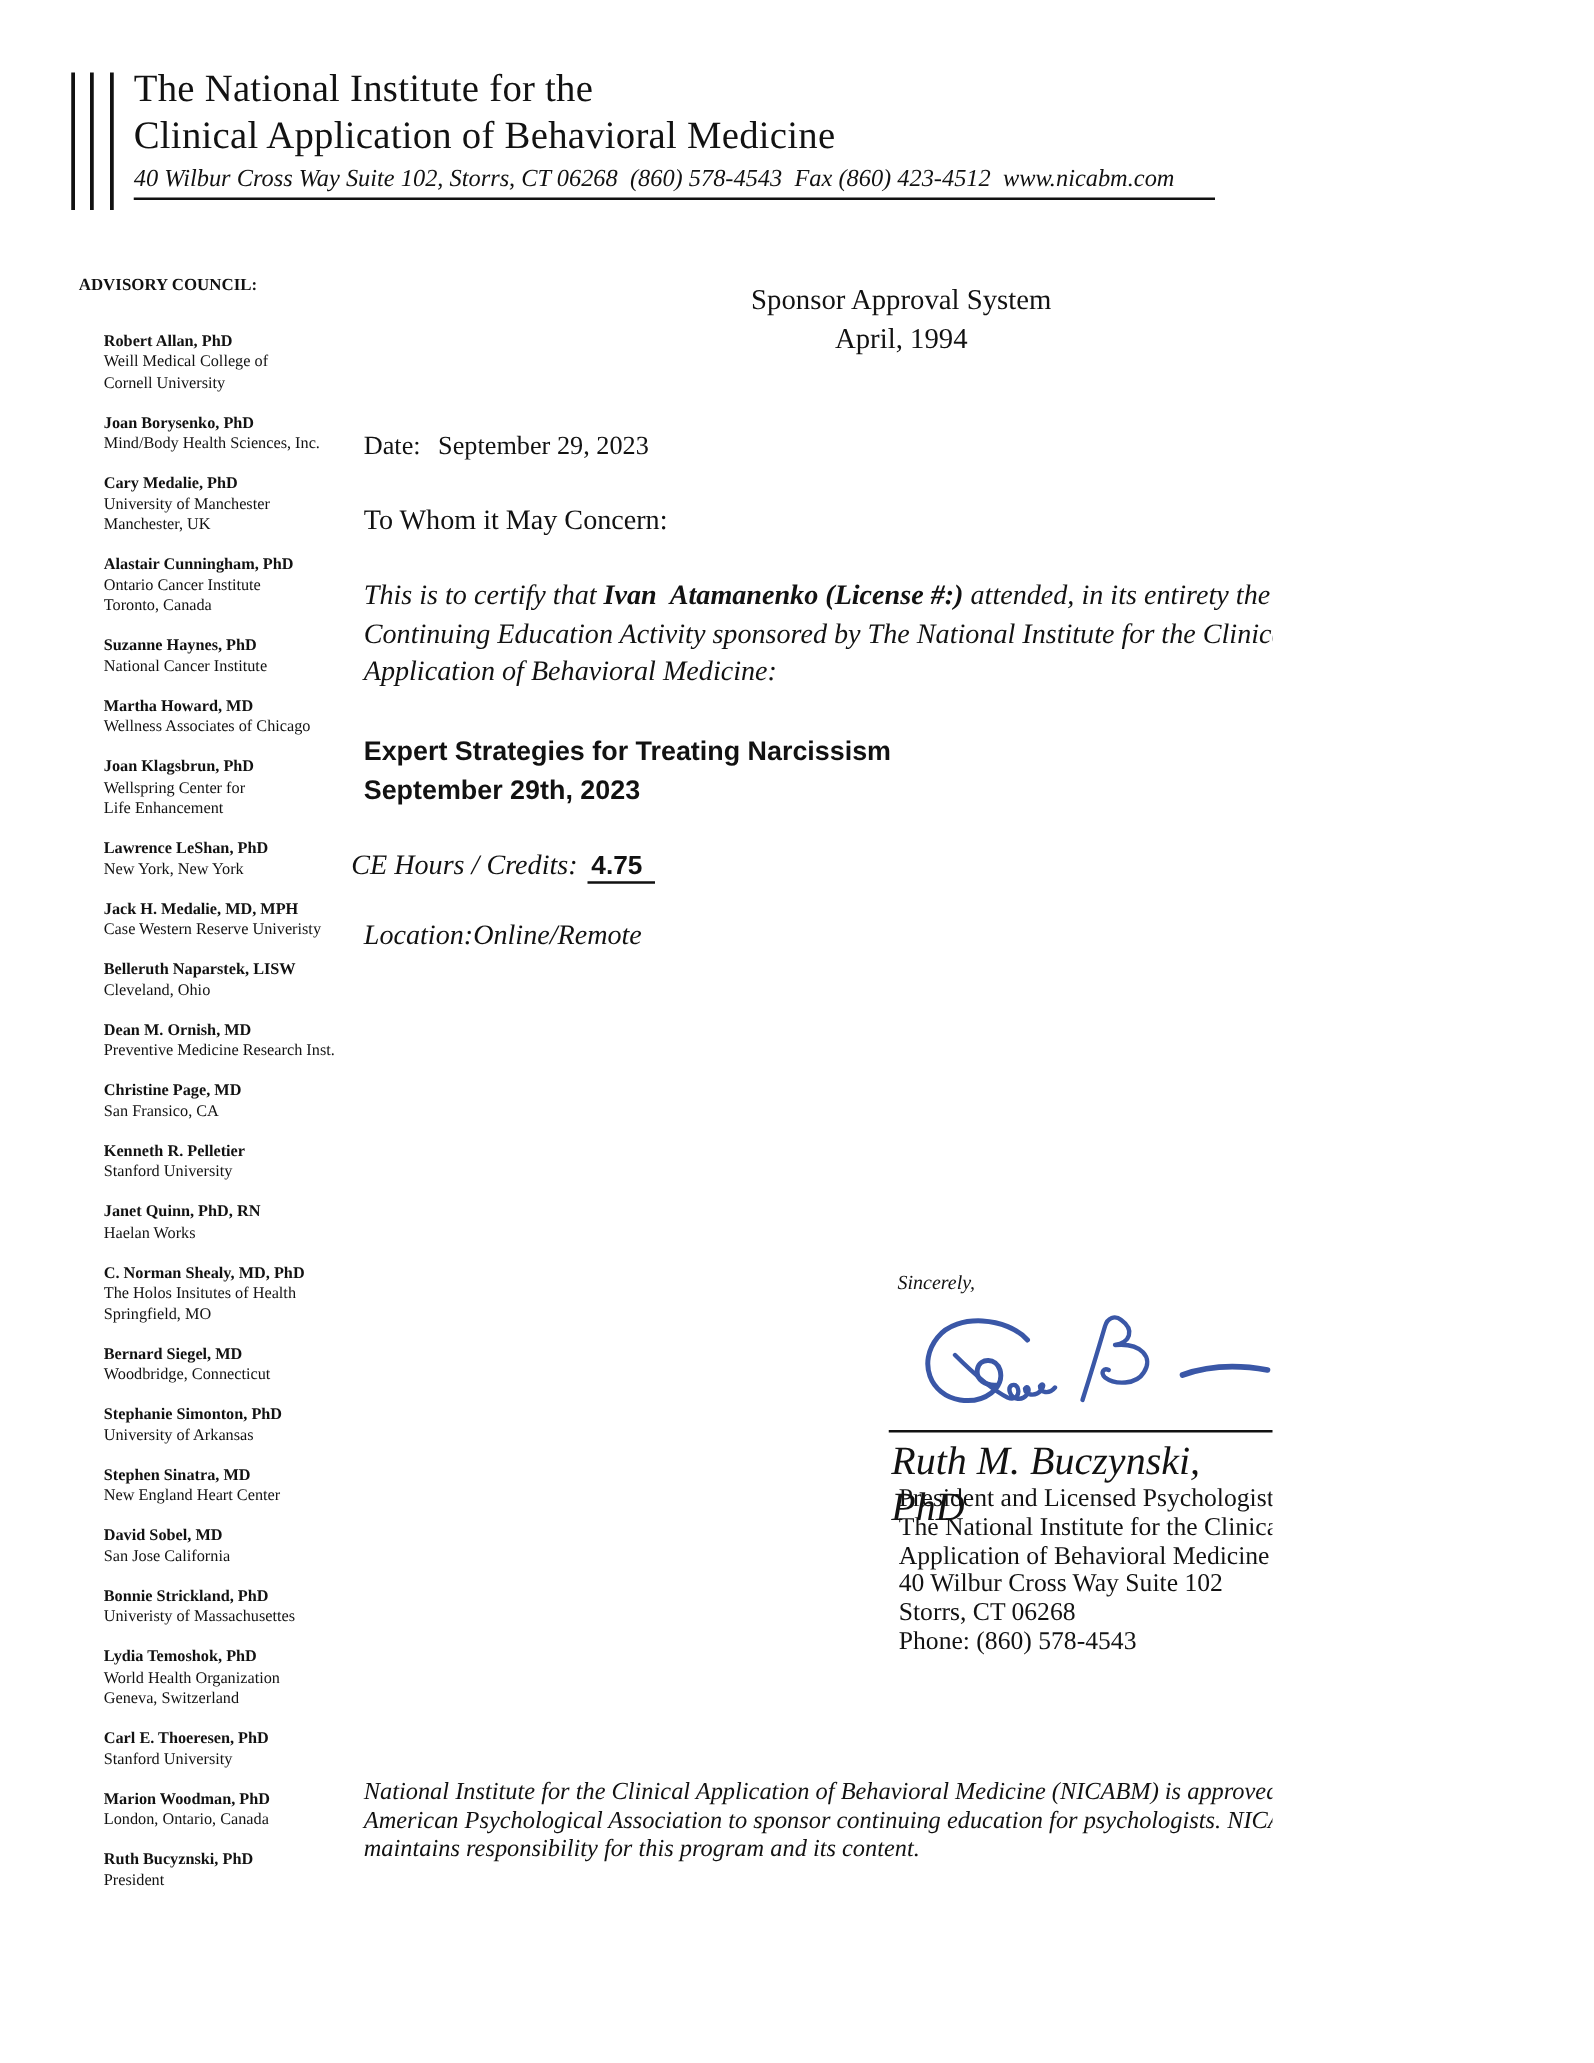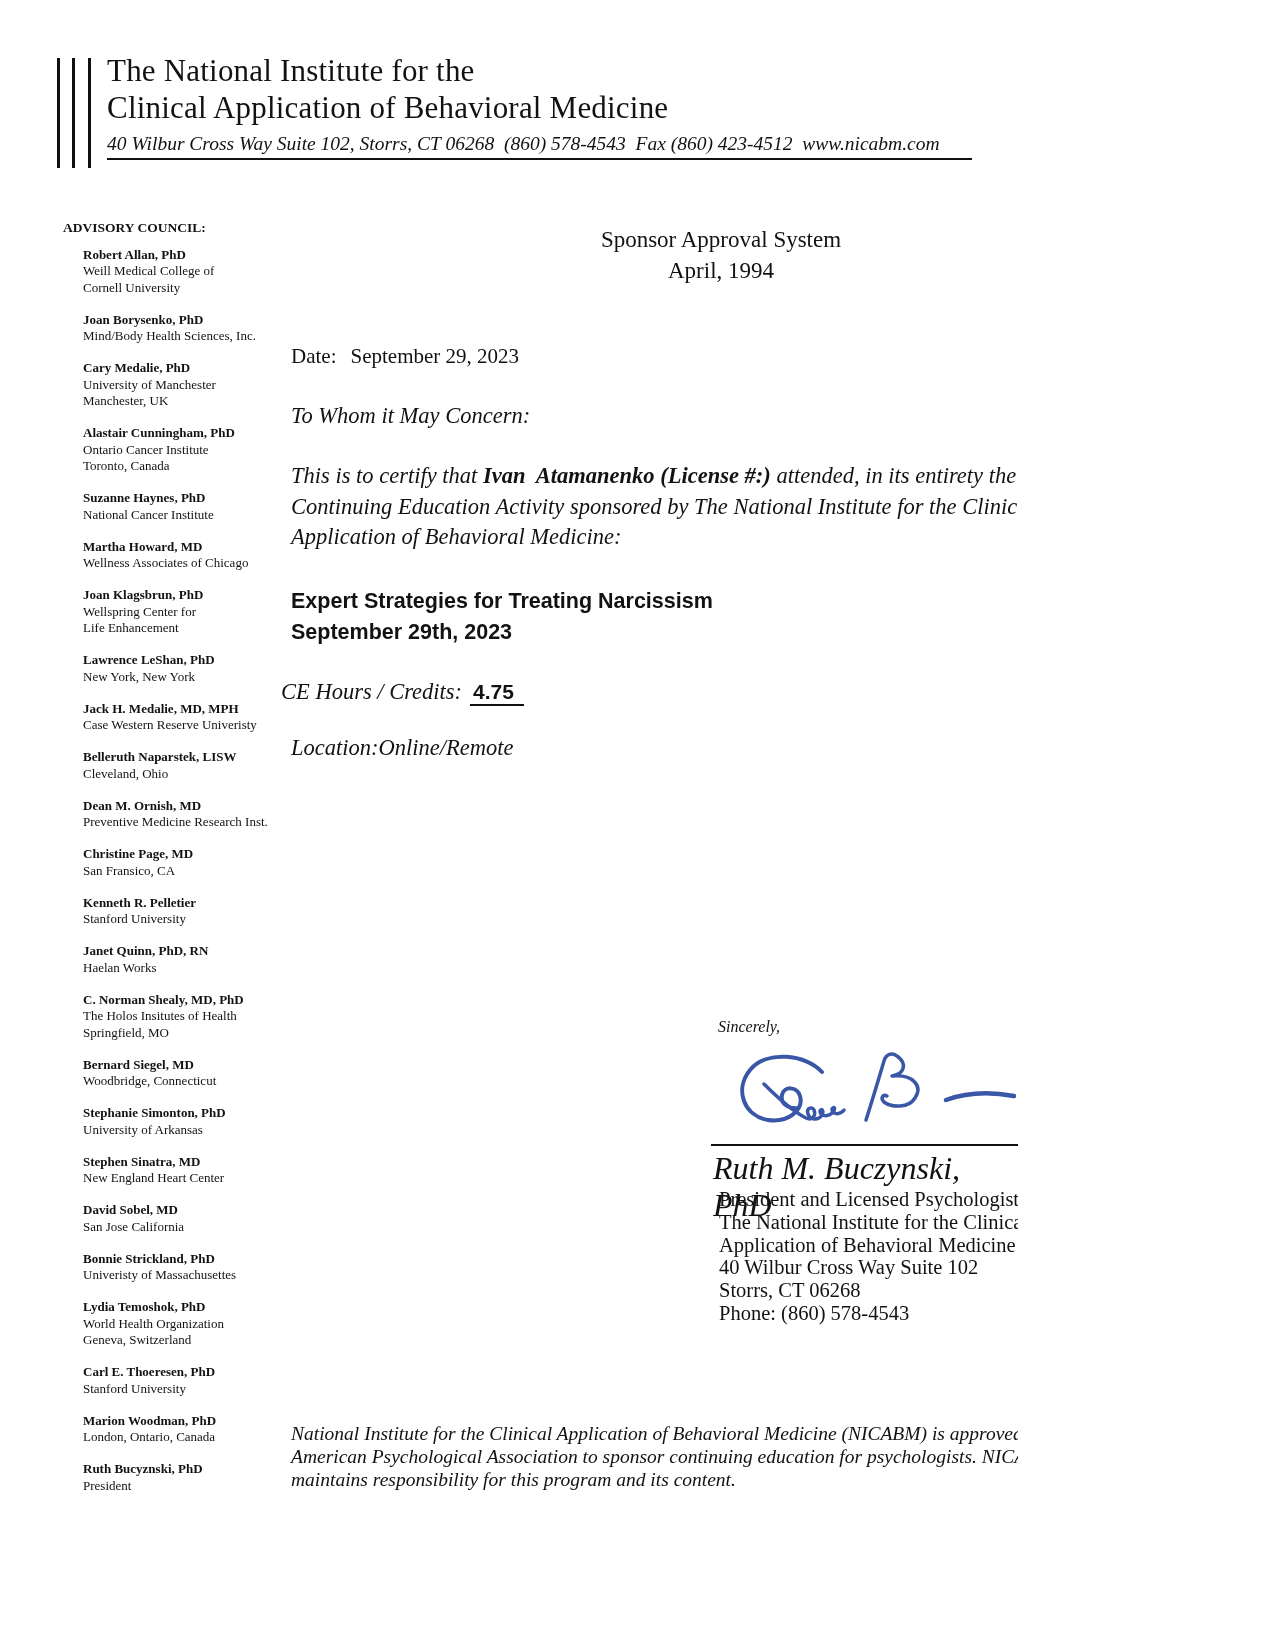"ADVISORY COUNCIL:" .council-heading { margin-bottom: 10px -> 28px }
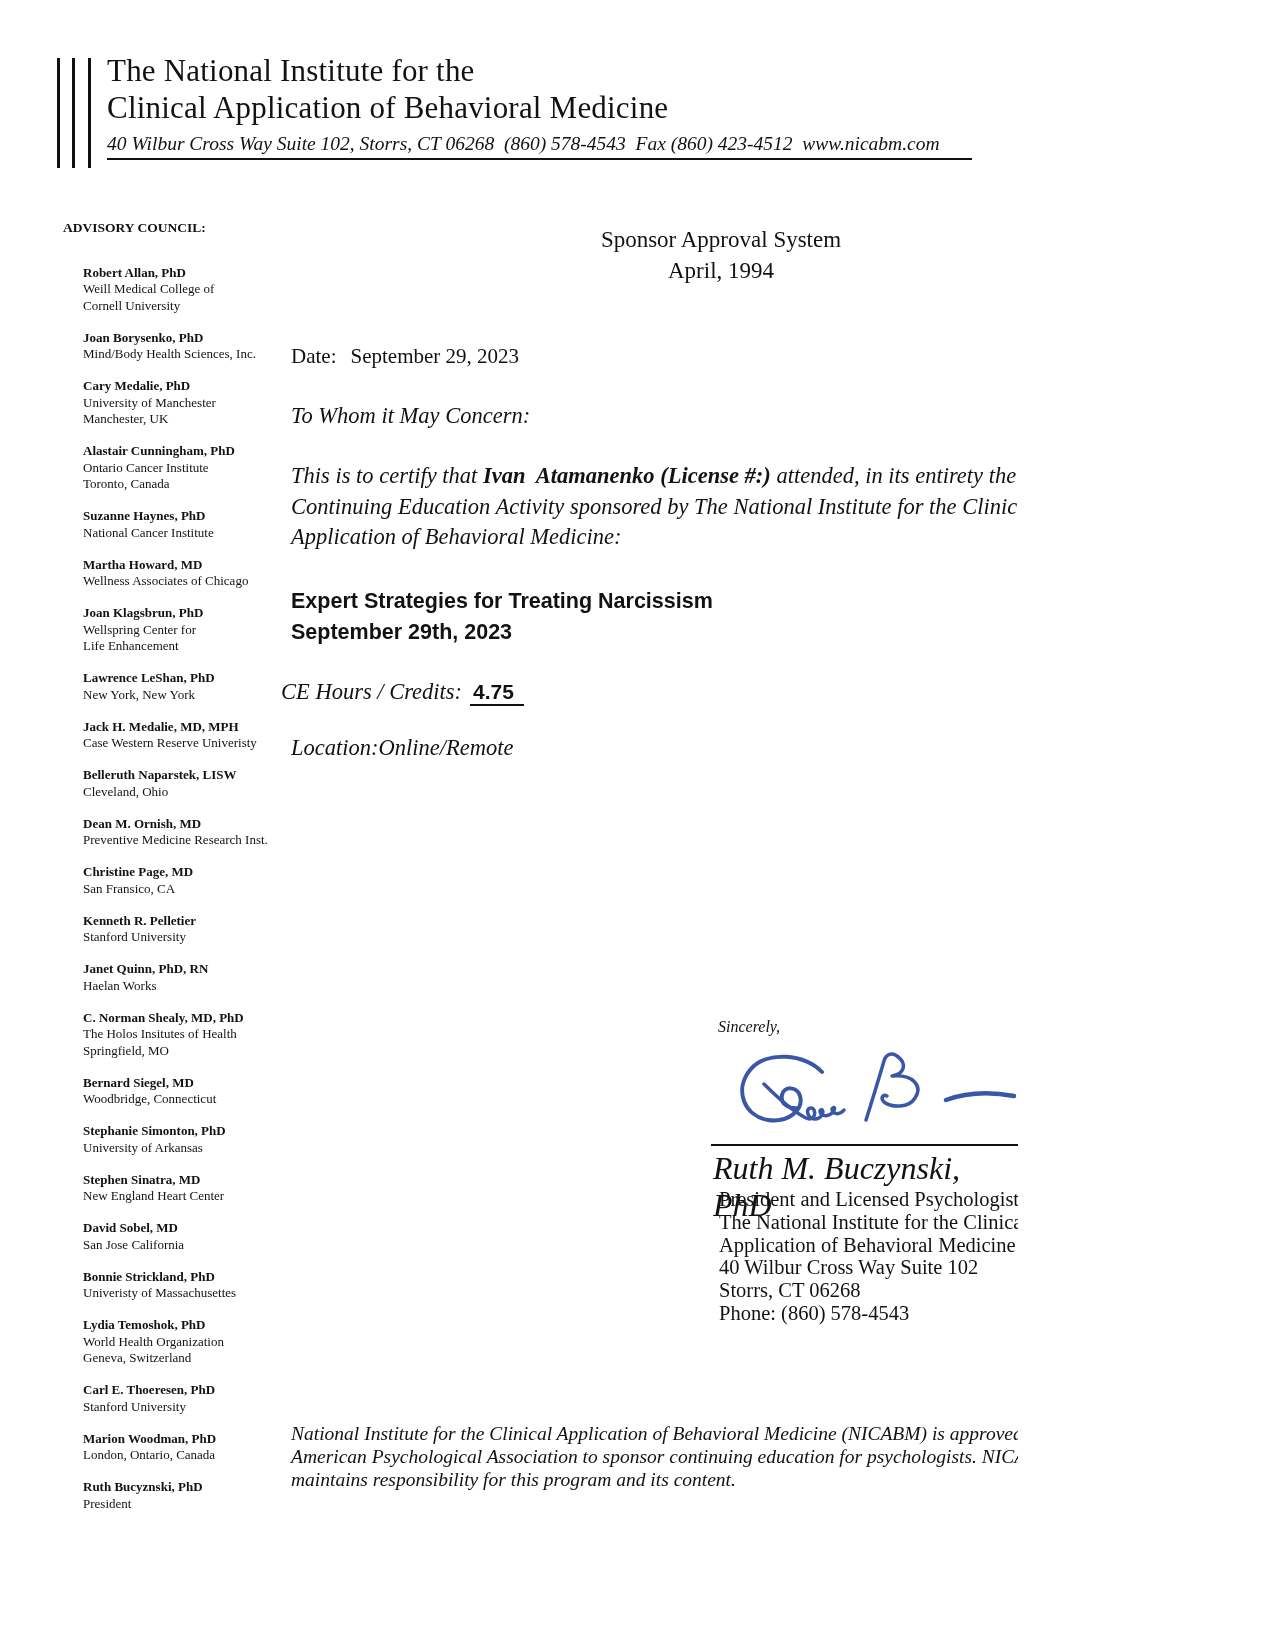"To Whom it May Concern:" .salutation { font-style: italic -> none }
